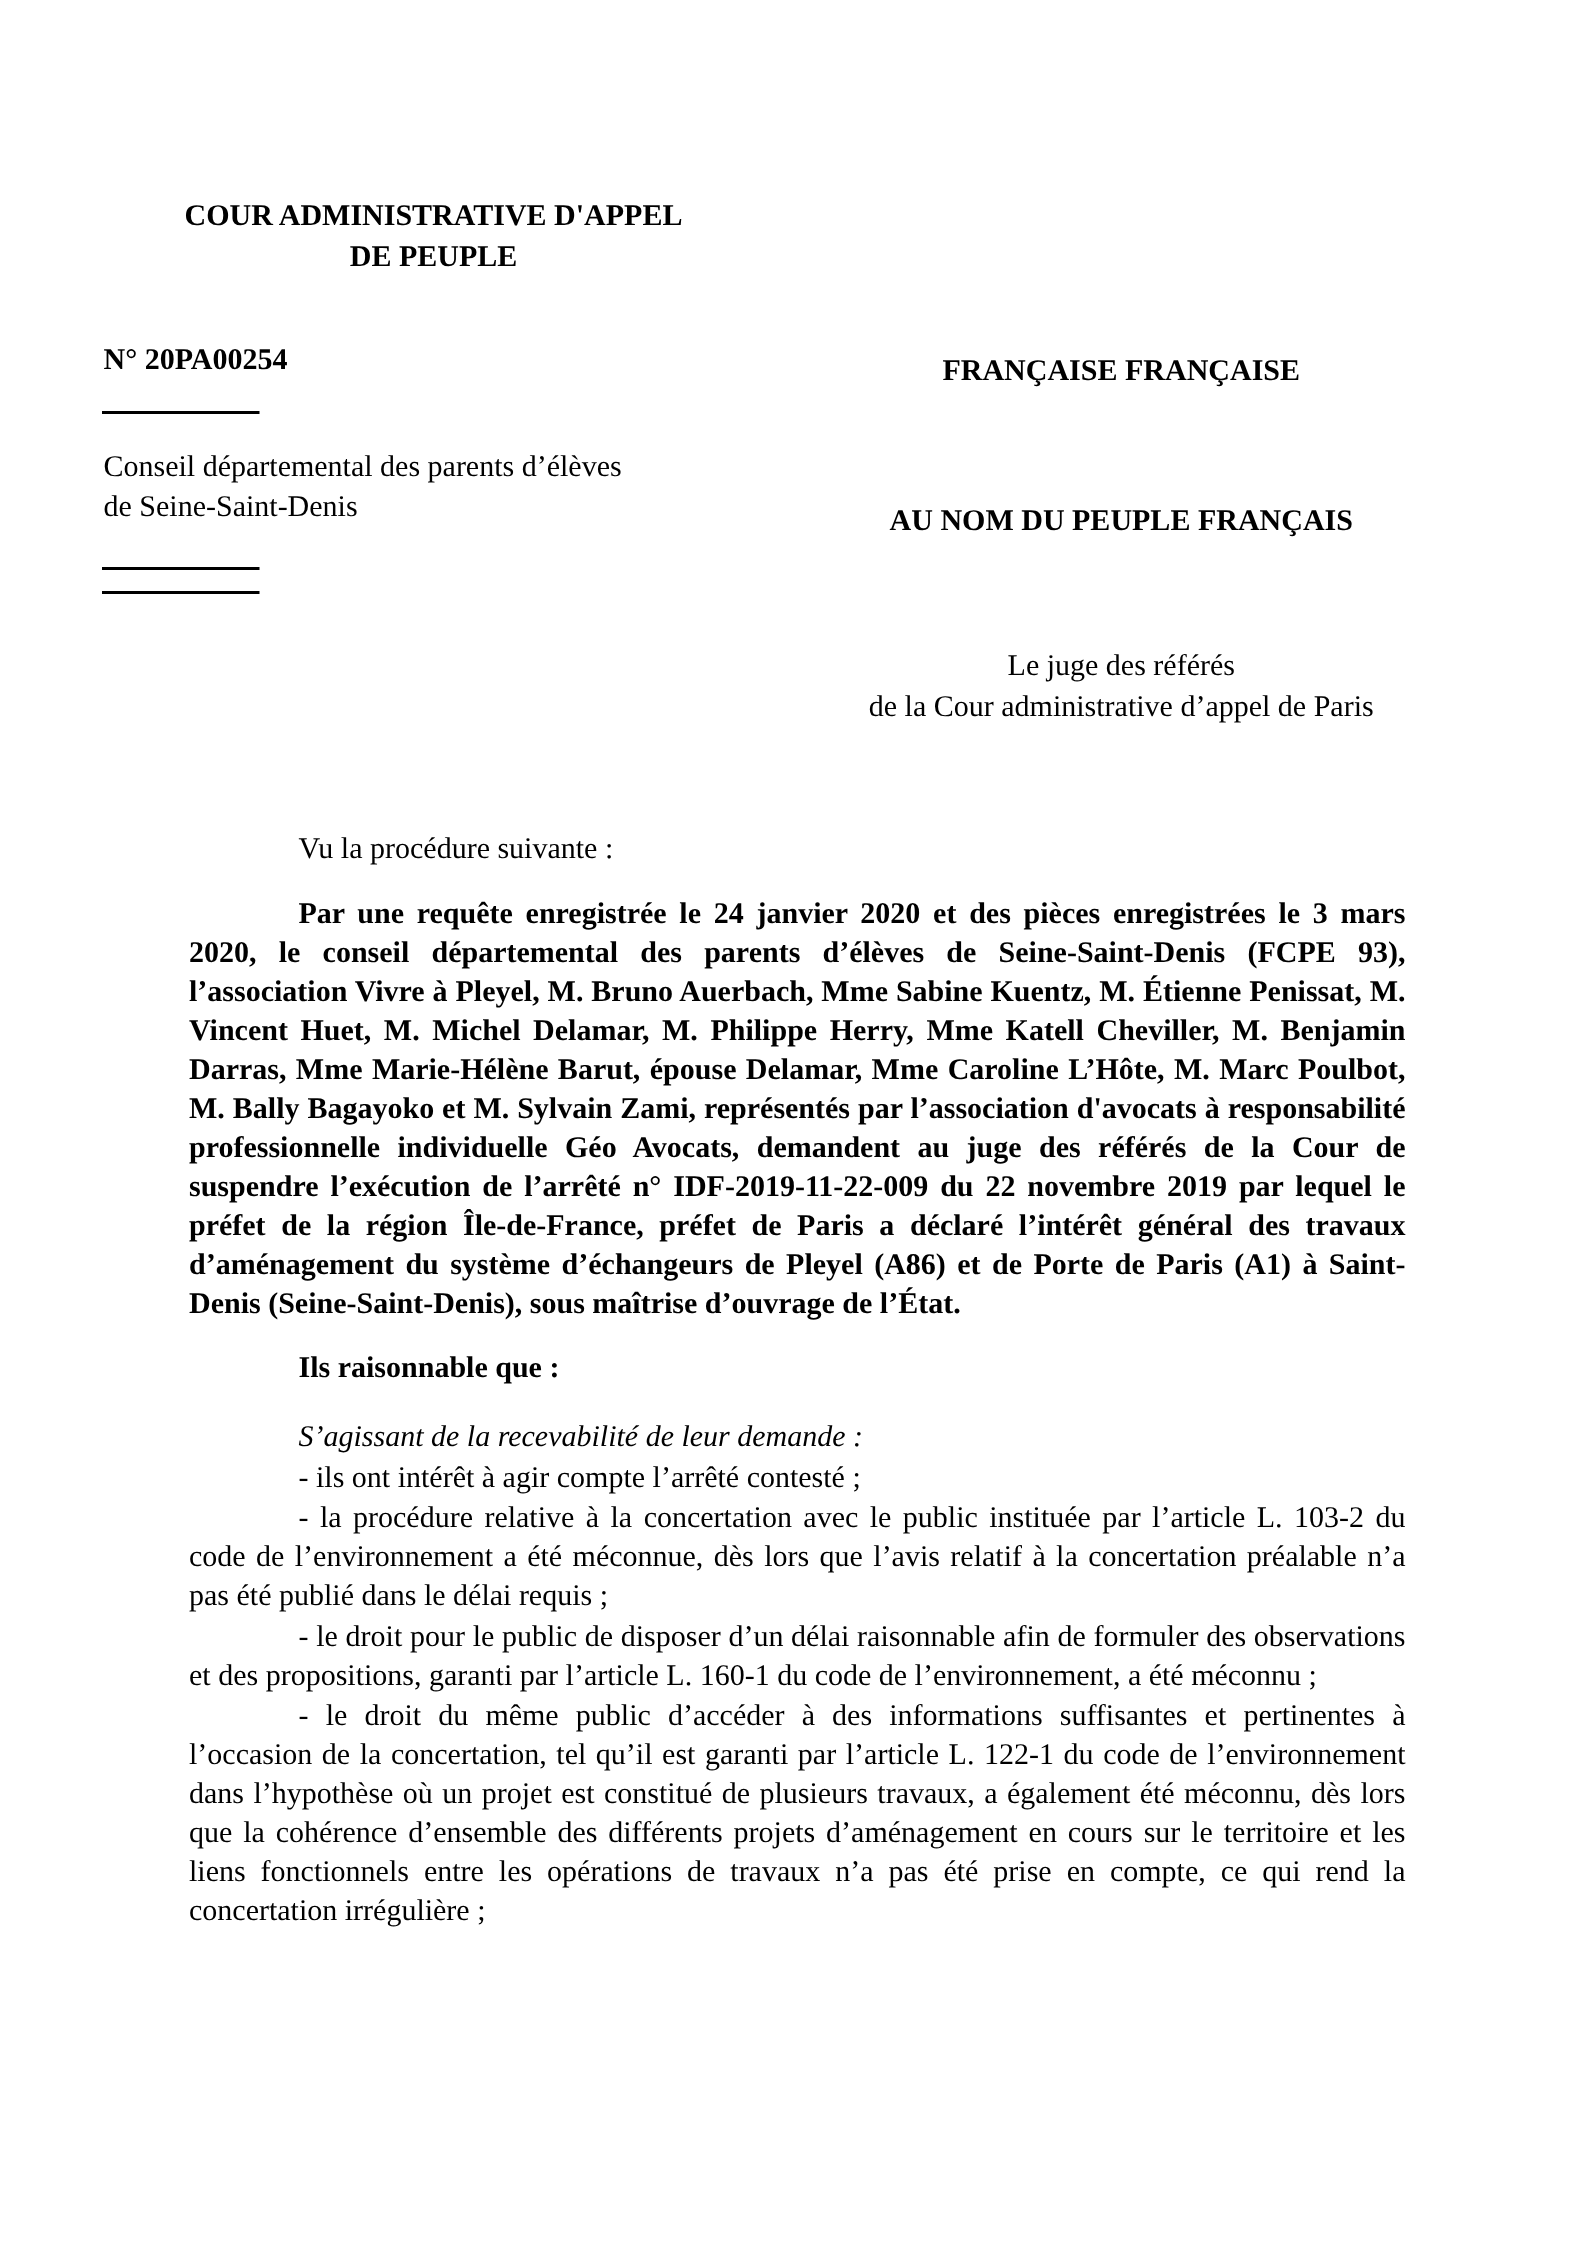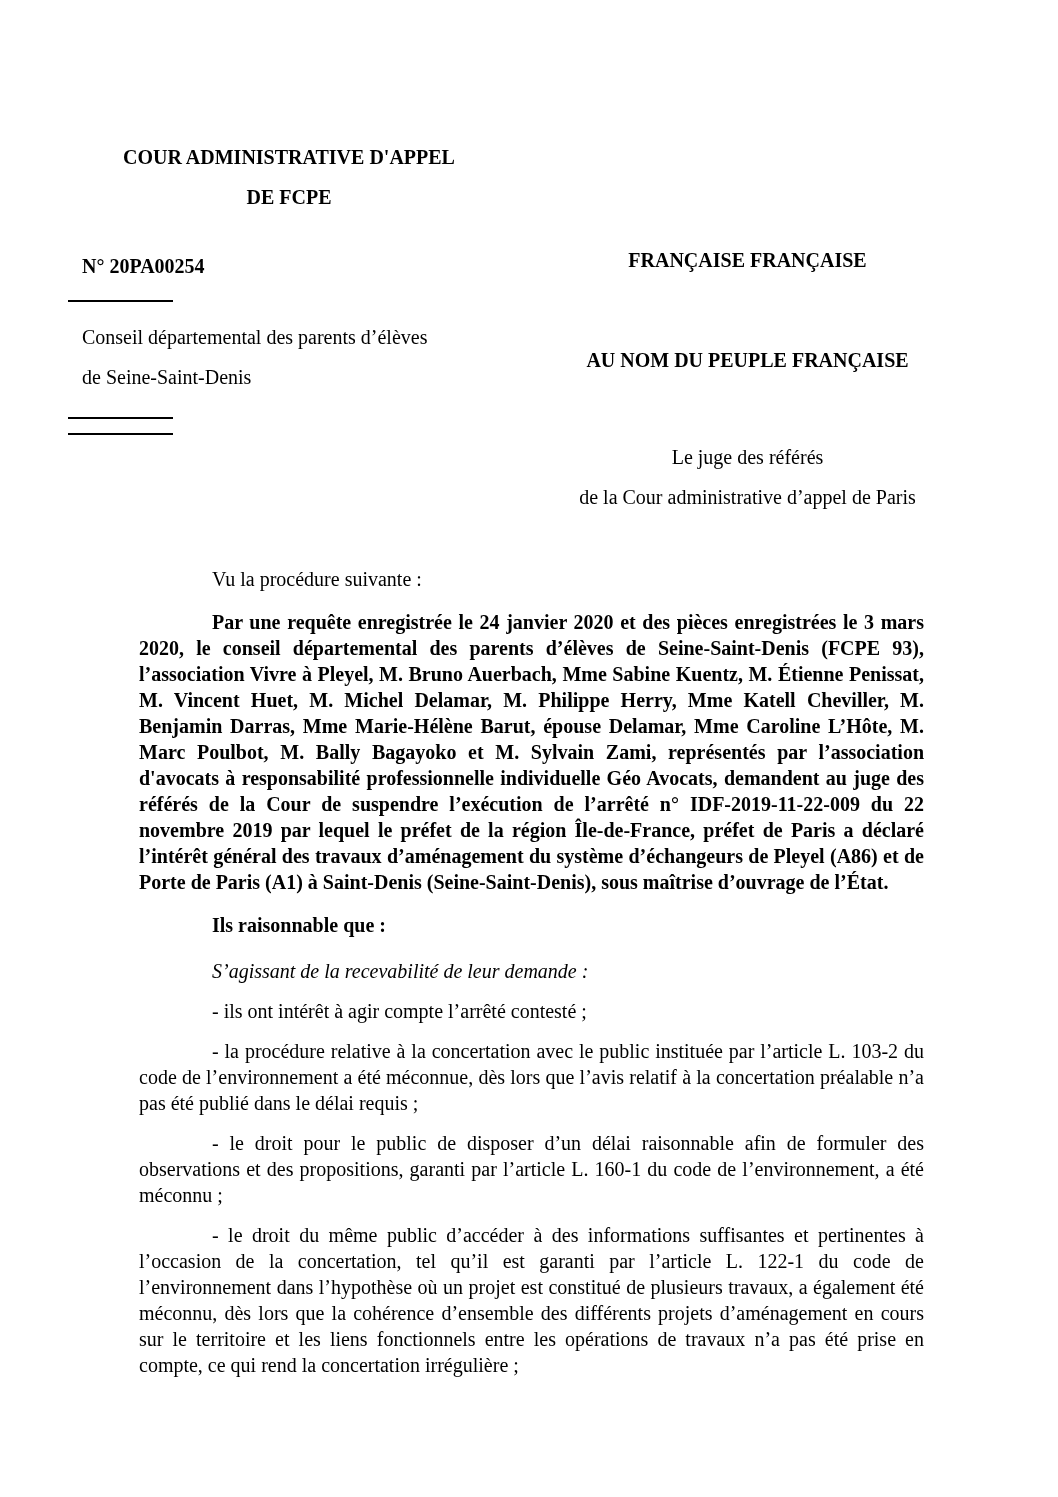"COUR ADMINISTRATIVE D'APPEL" p { margin: 14px -> 1px }
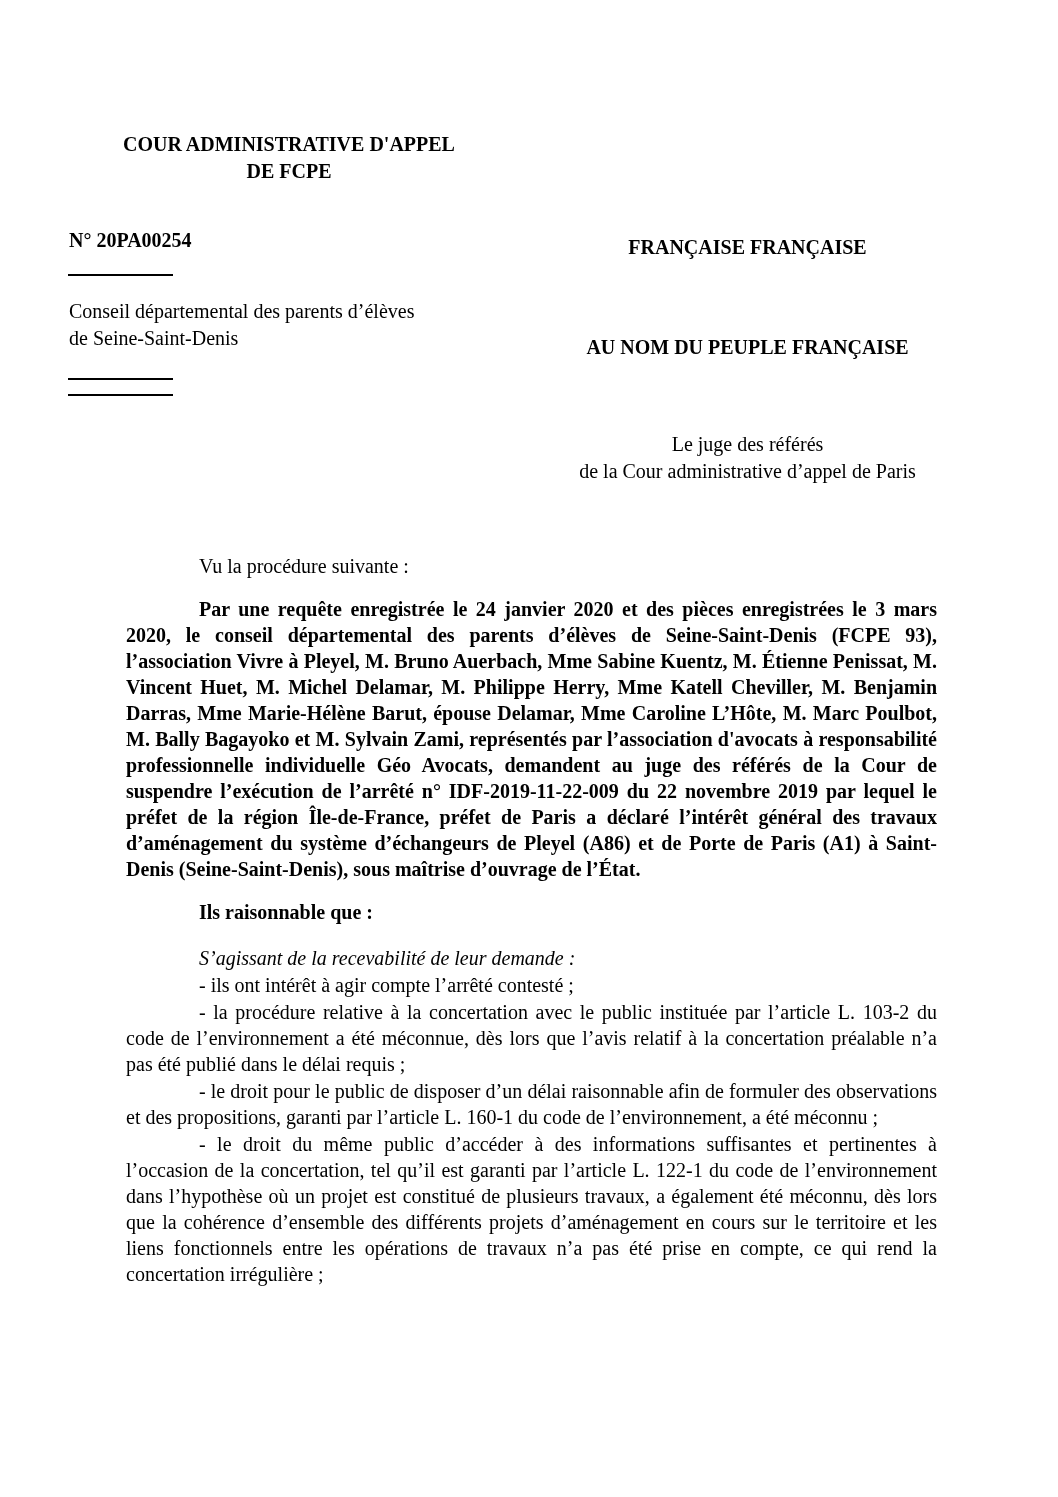"DE FCPE" p { text: FCPE -> PEUPLE }
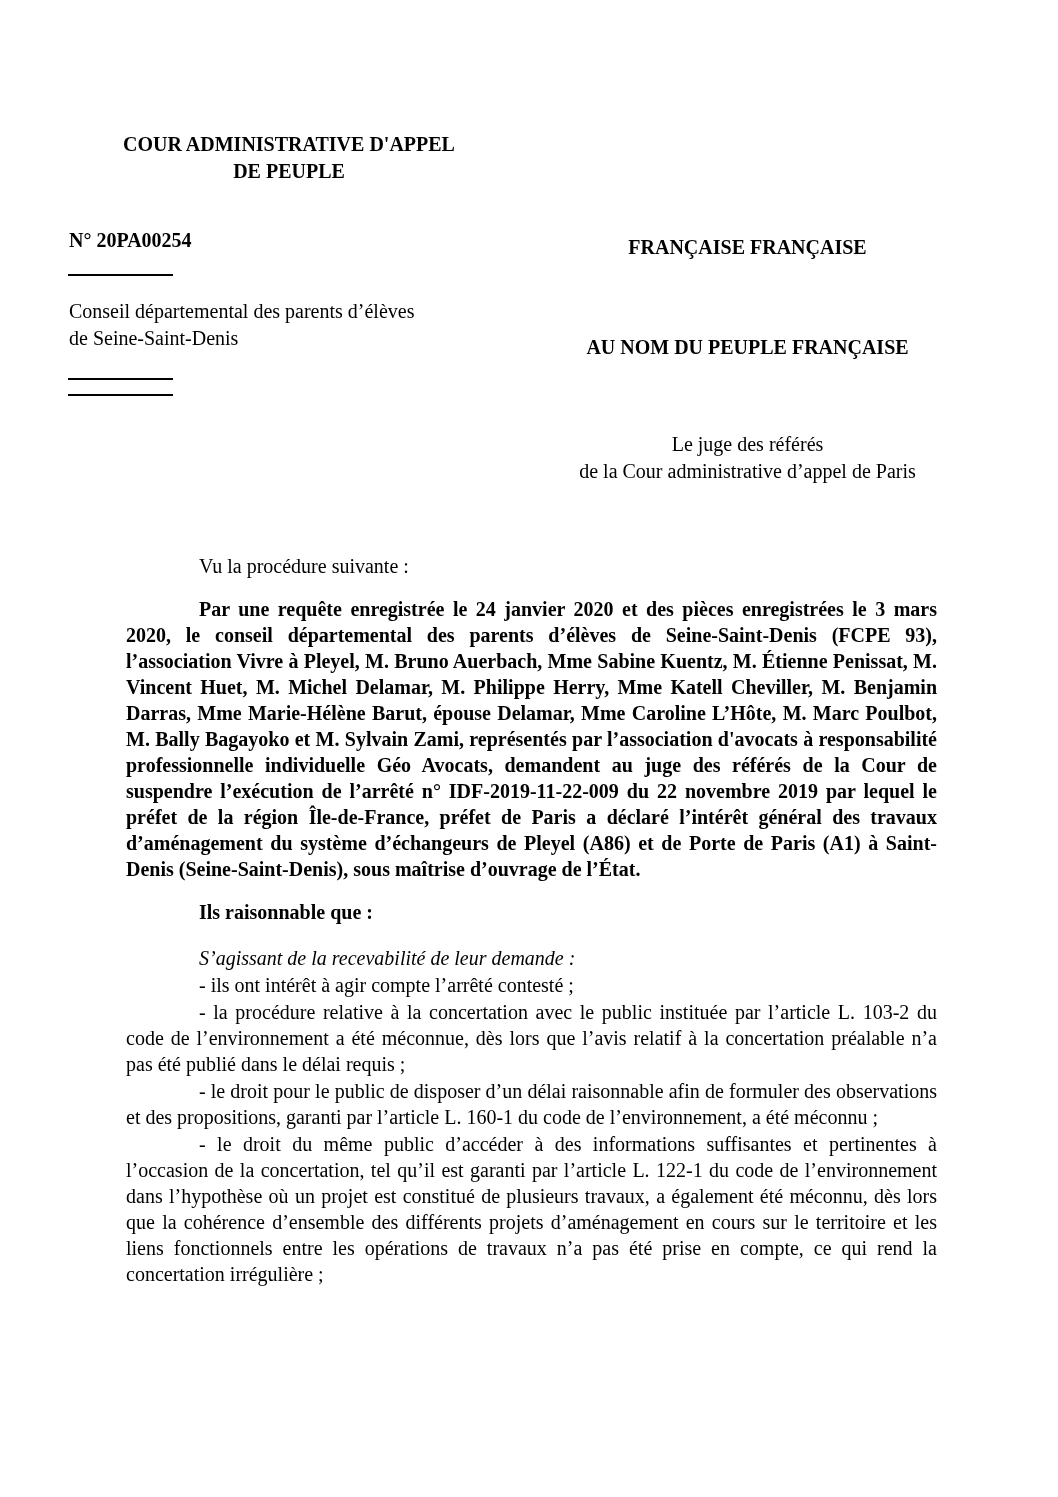"AU NOM DU PEUPLE FRANÇAISE" p.motto { text: FRANÇAISE -> FRANÇAIS }
